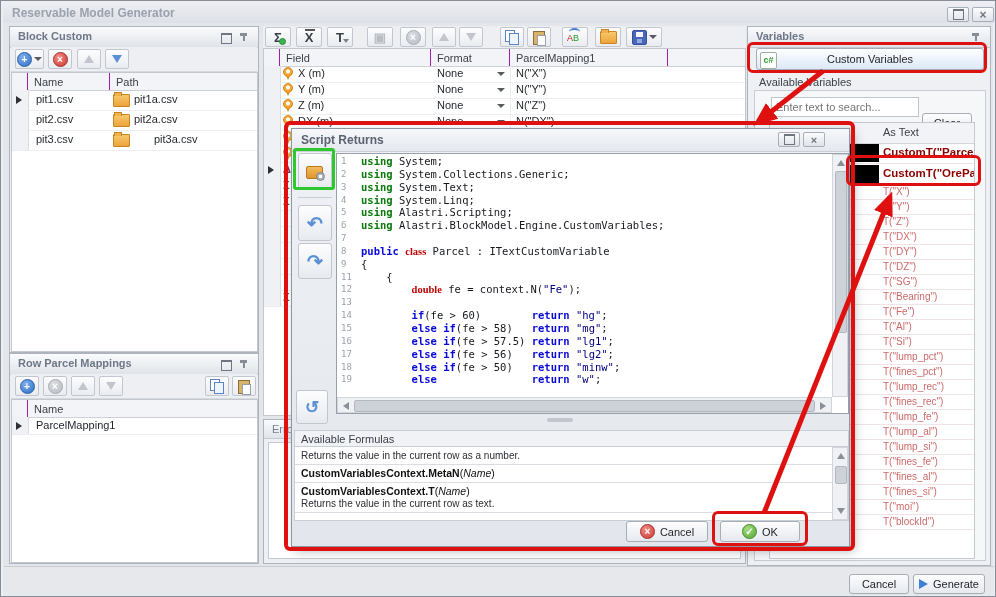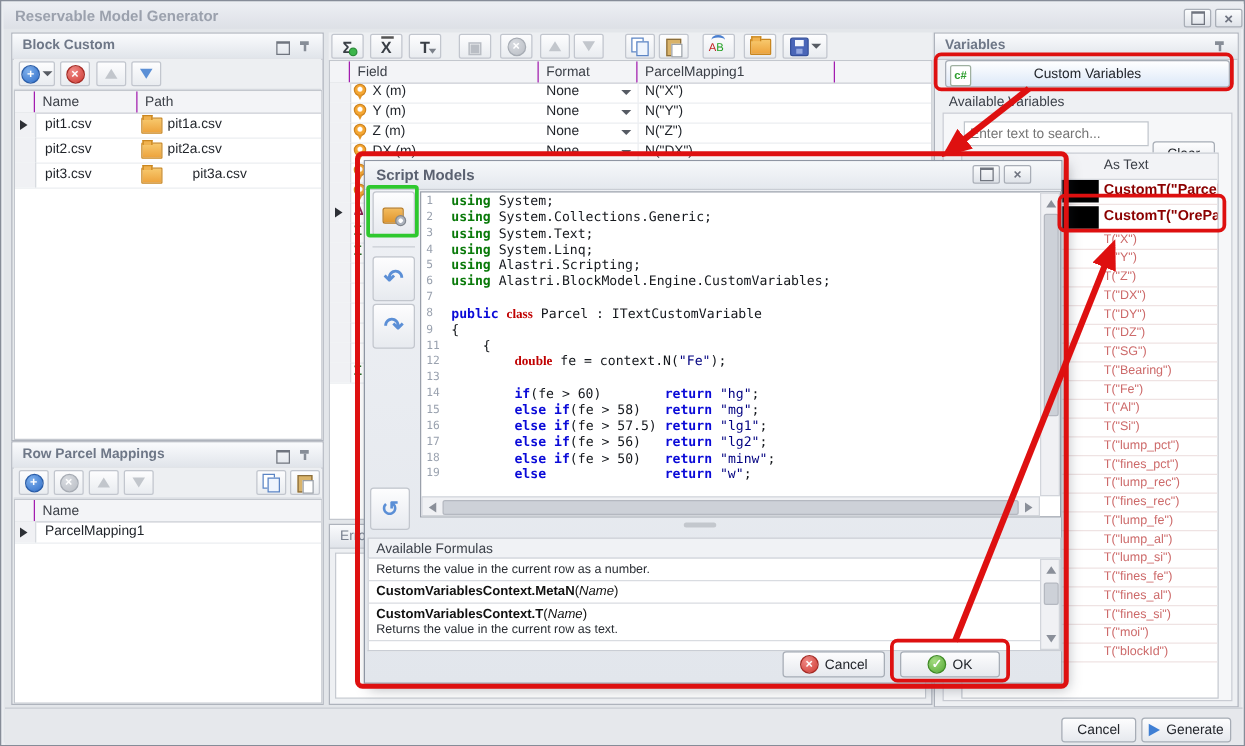"Script Models" span.abs { text: Models -> Returns }
